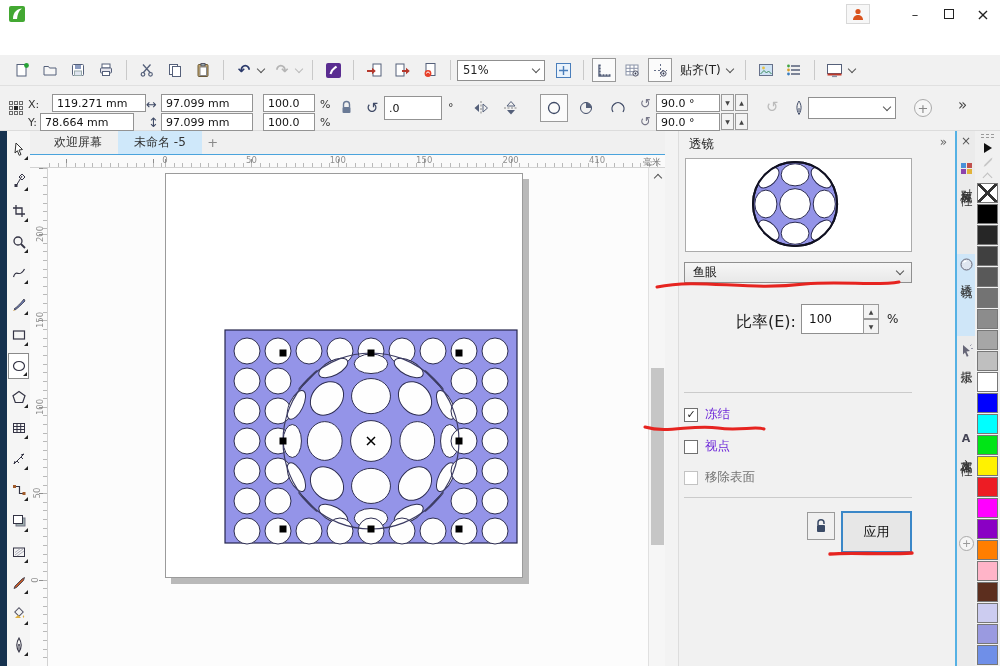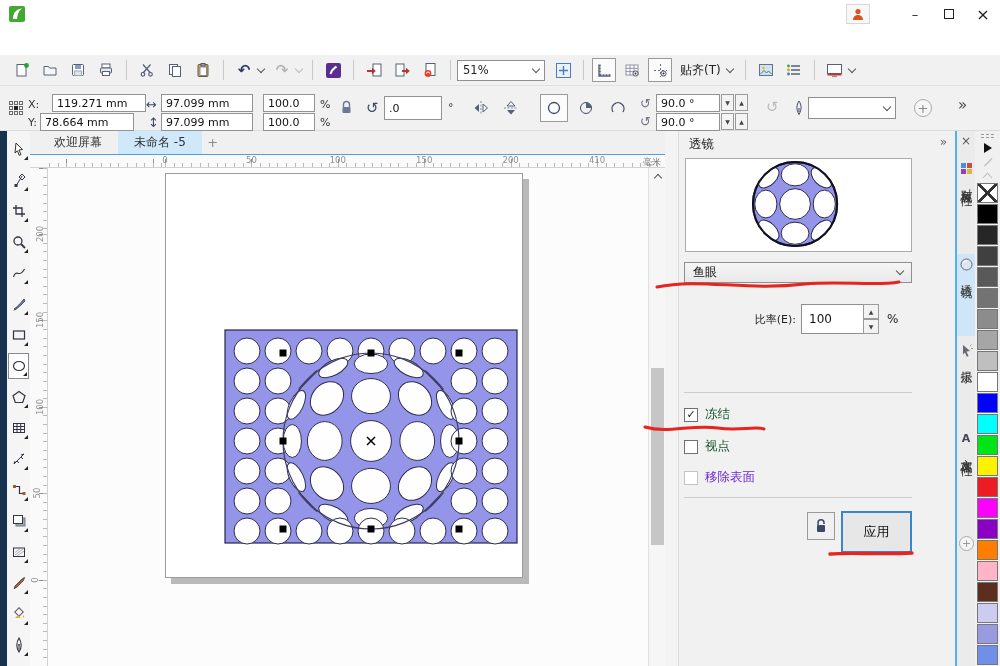"比率(E):" .ratio-label { font-size: 11px -> 16px }
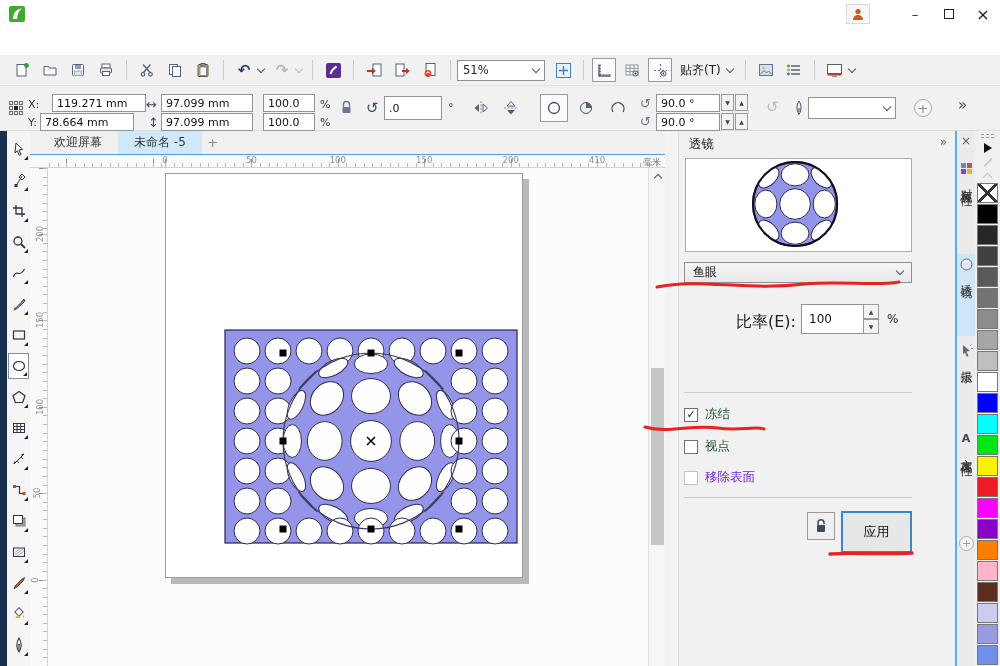"冻结" .chkrow .clbl { color: #14532d -> #6d28d9 }
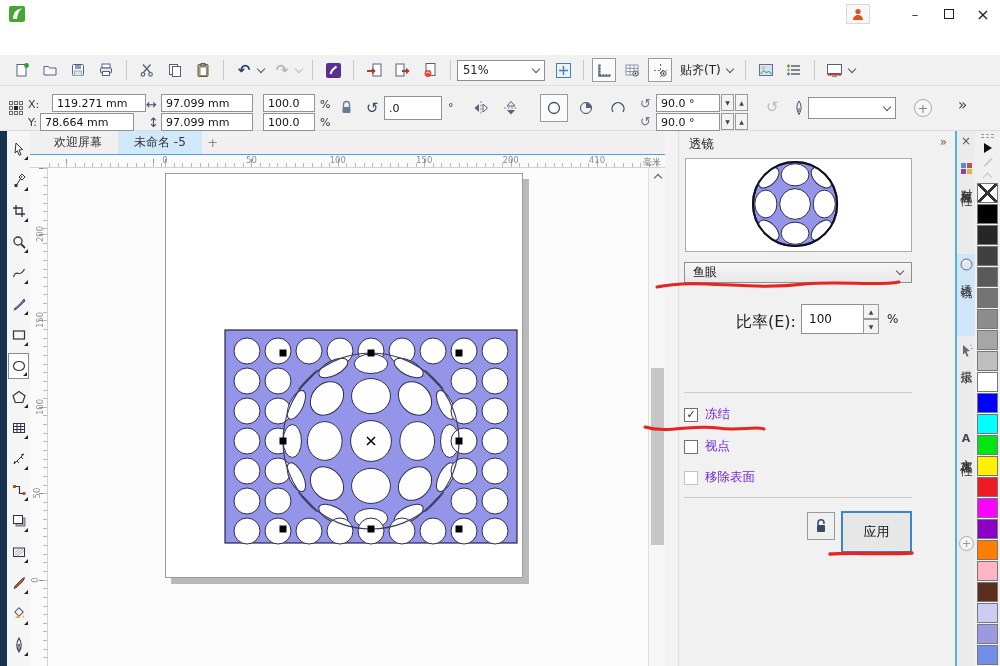"移除表面" .chkrow.disabled .clbl { color: #6d28d9 -> #737373 }
